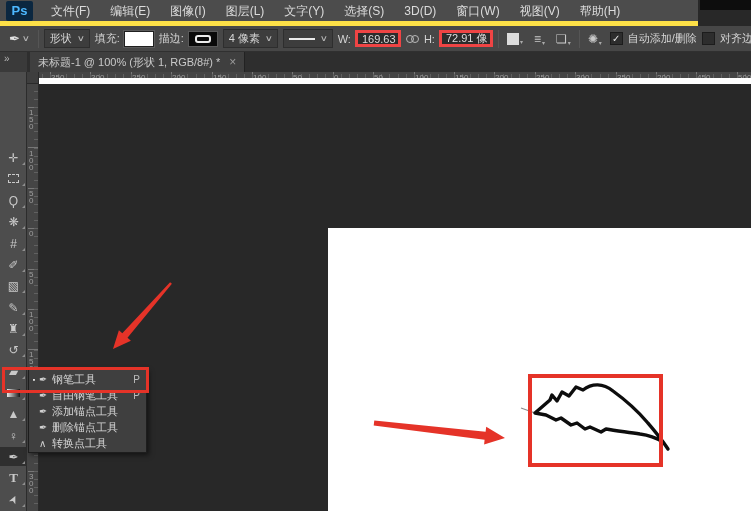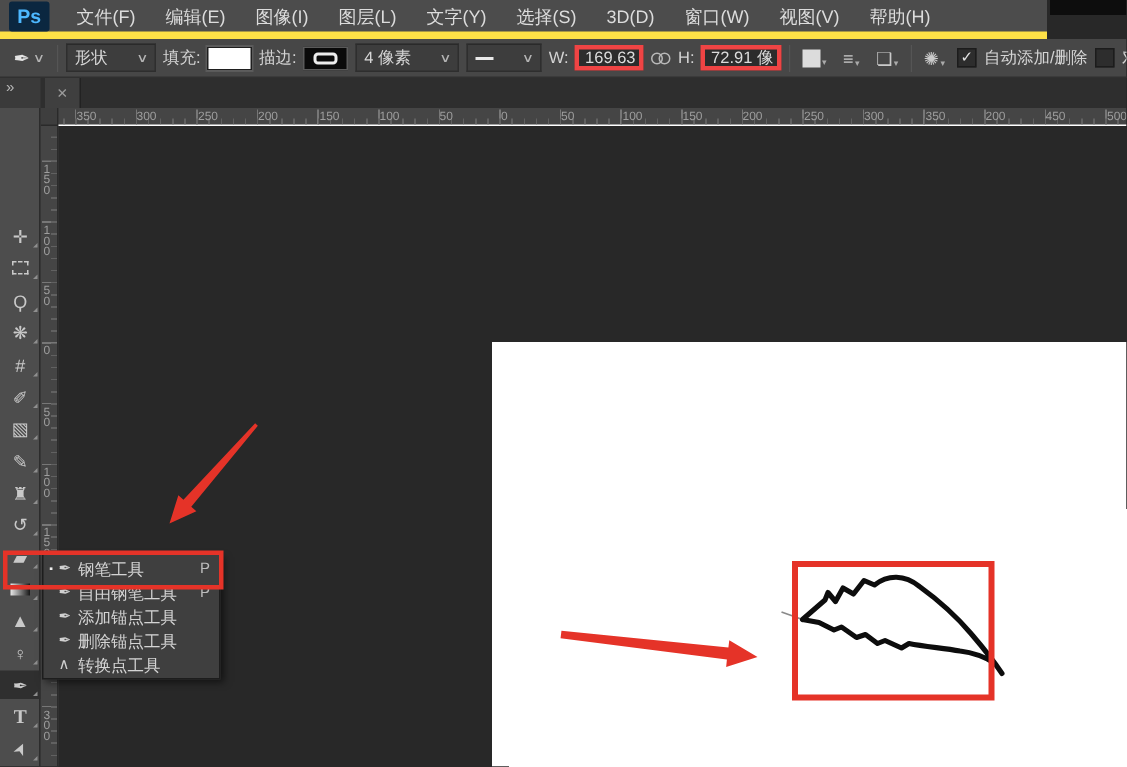"形状" .dropdown { gap: 20px -> 6px }
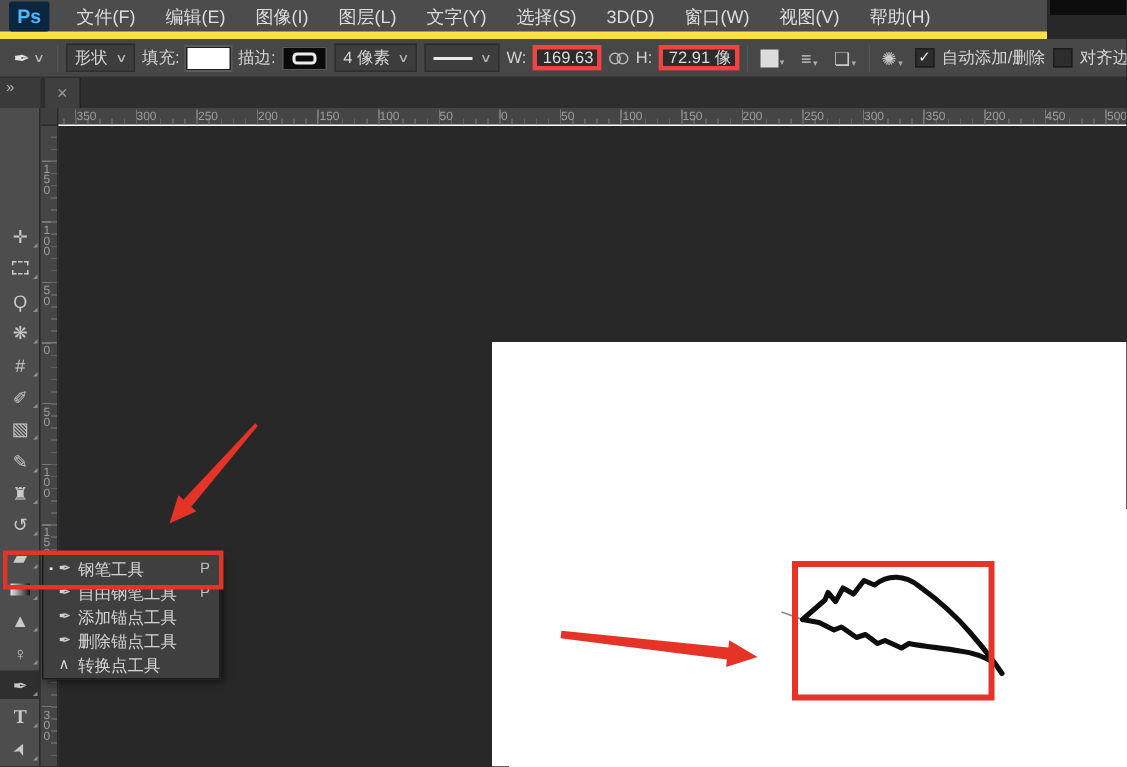"未标题-1 @ 100% (形状 1," span { html: none -> <span>未标题-1 @ 100% (形状 1, RGB/8#) *</span> }
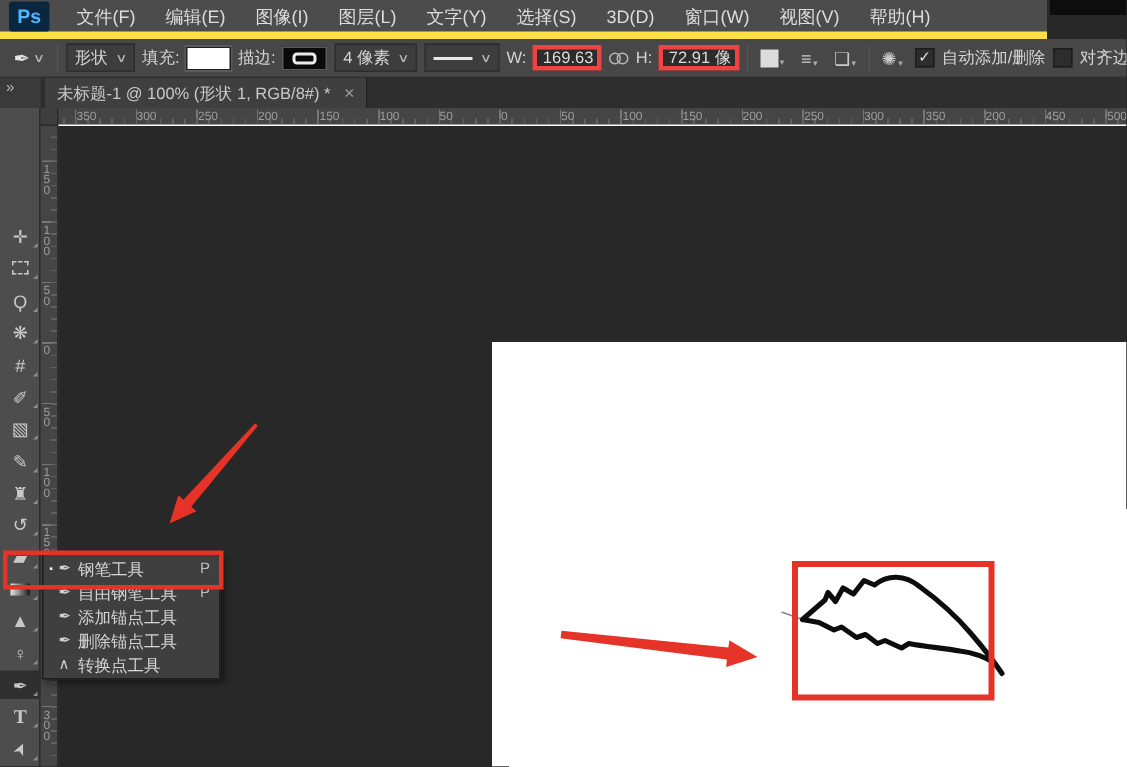"350" .h-ruler { border-bottom: 1px solid #ffffff -> 6px solid #ffffff }
